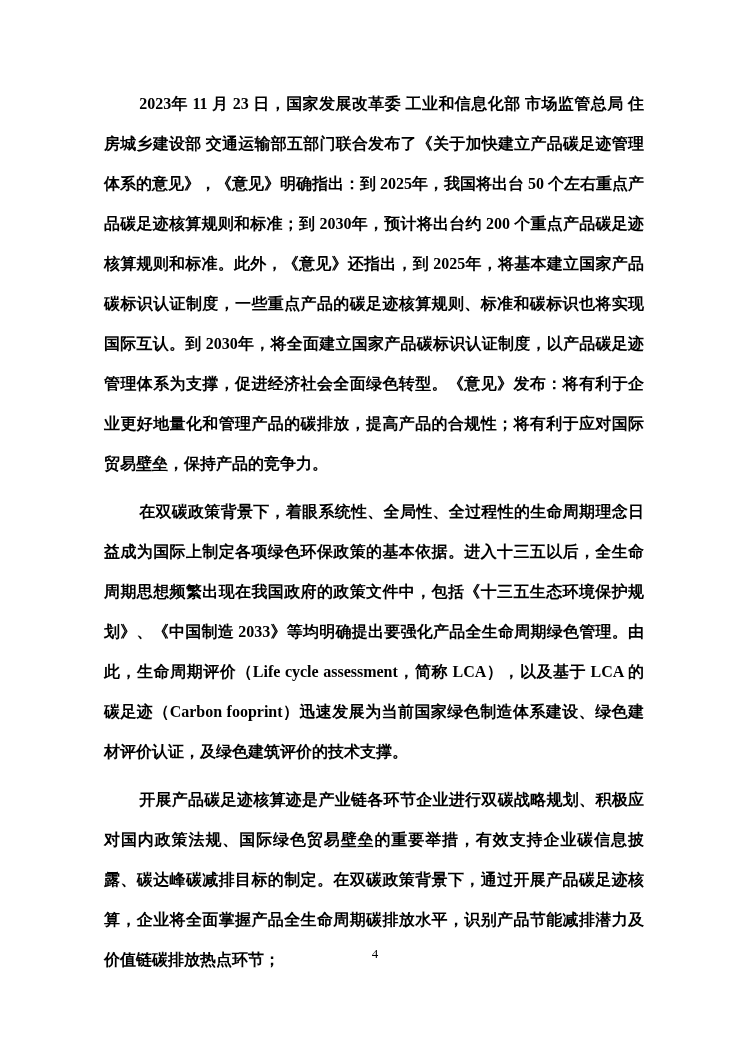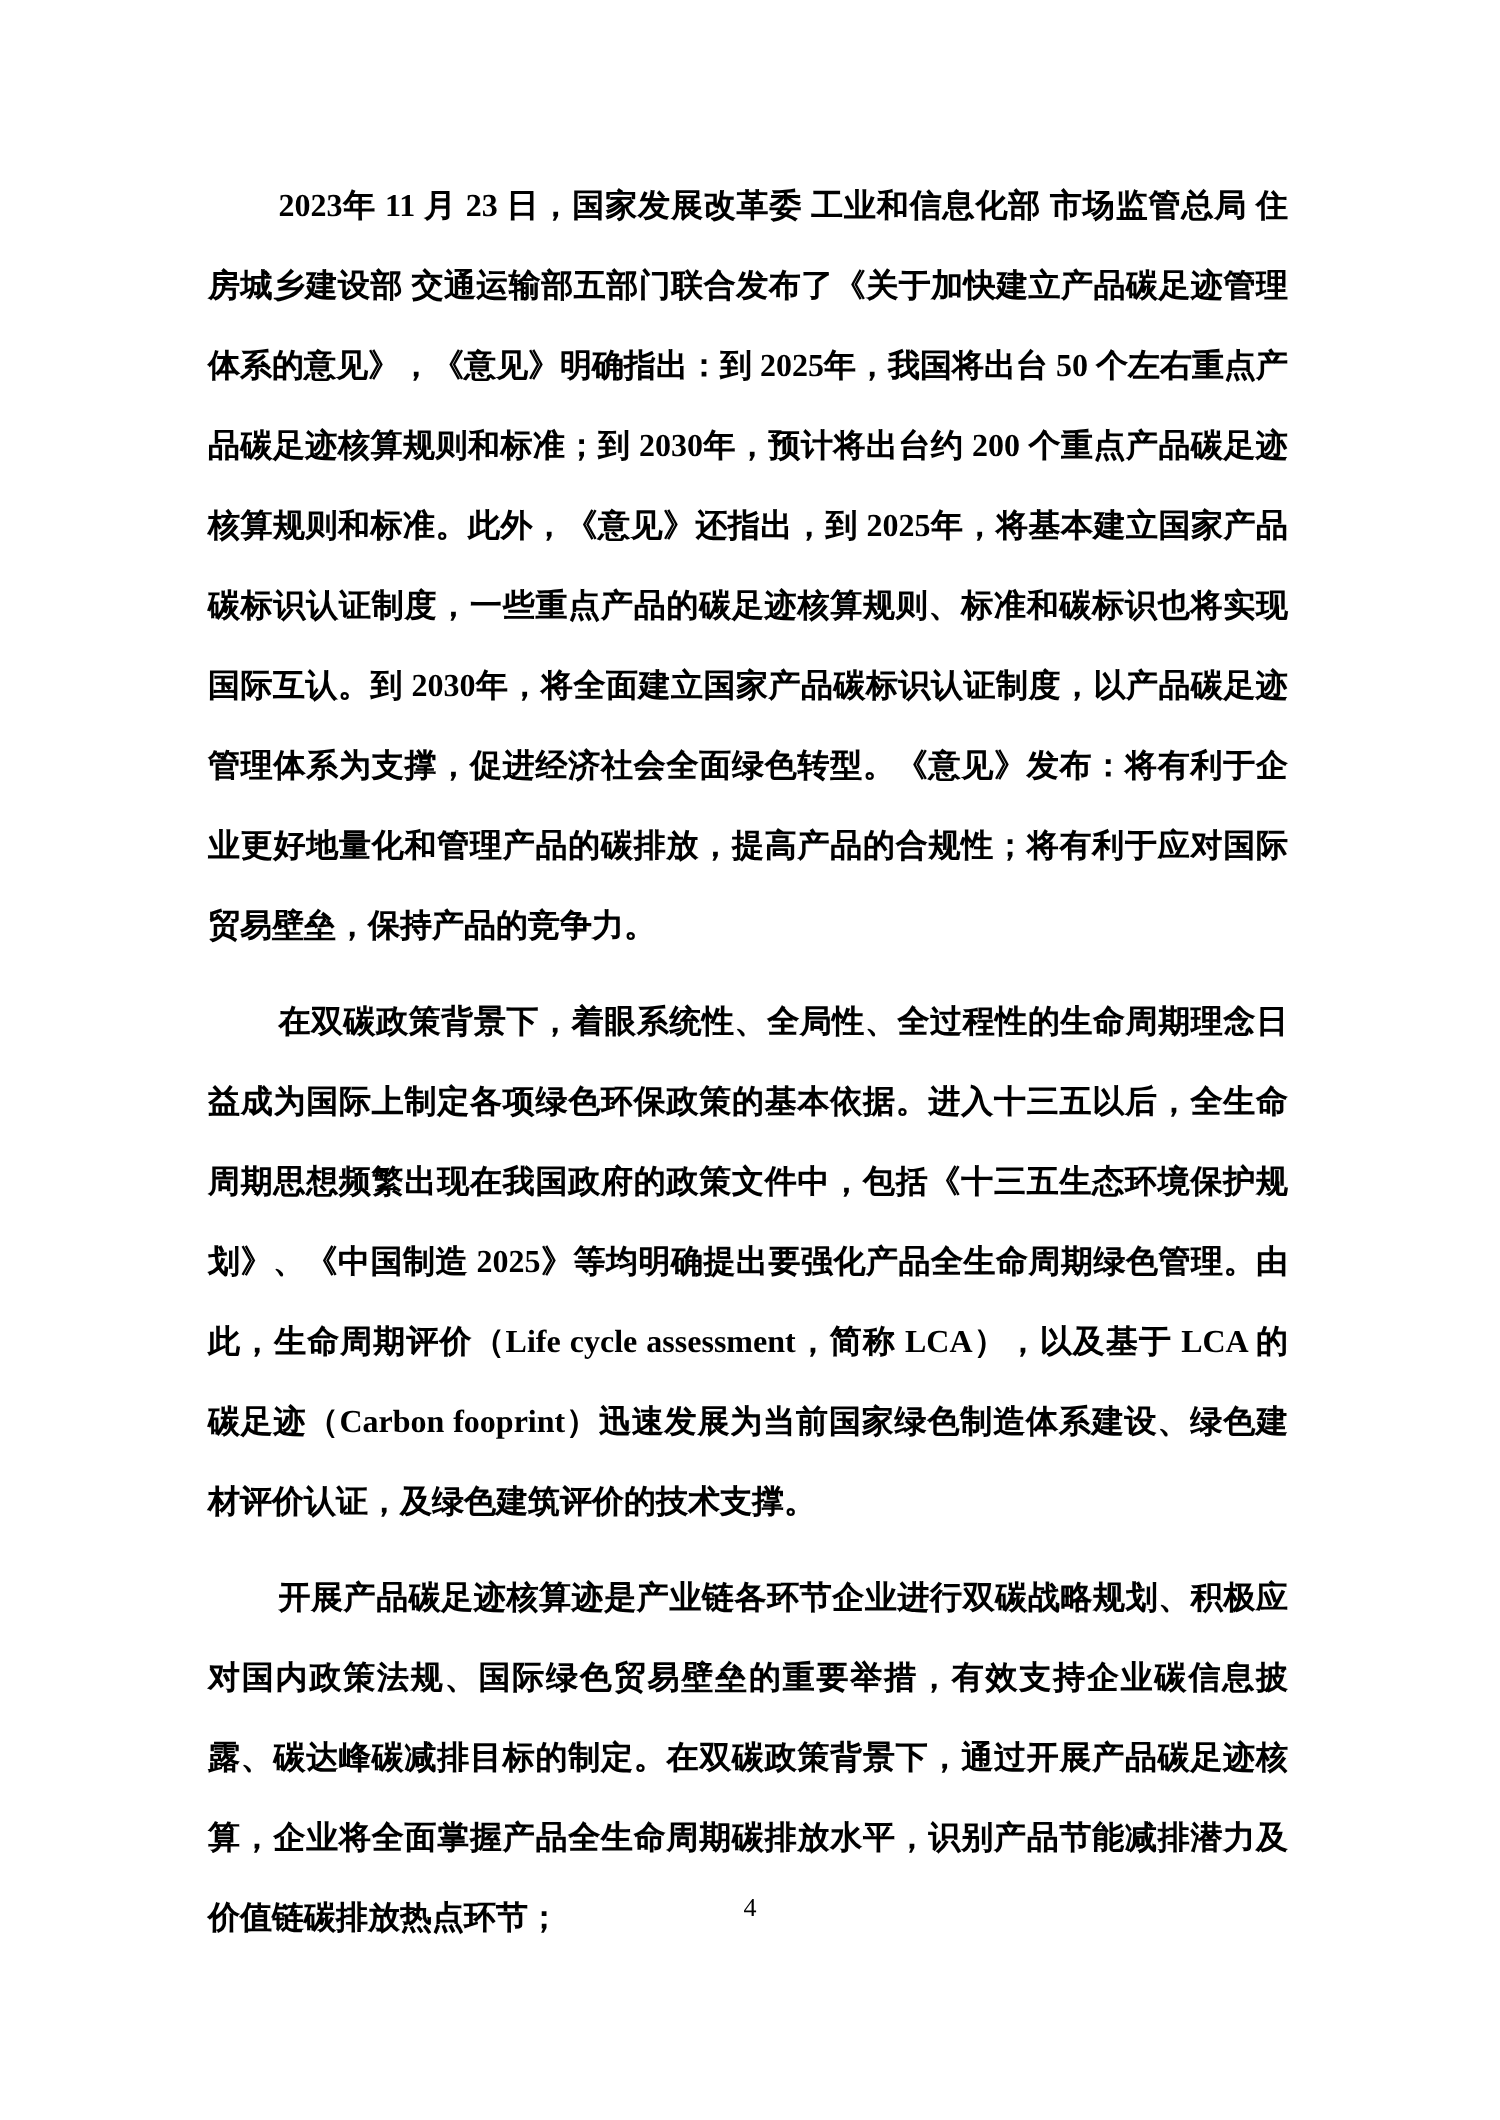"在双碳政策背景下，着眼系统性、全局性、全过程性的生命周期理念日益成为国际上制定各" p.para { text: 2025 -> 2033 }
